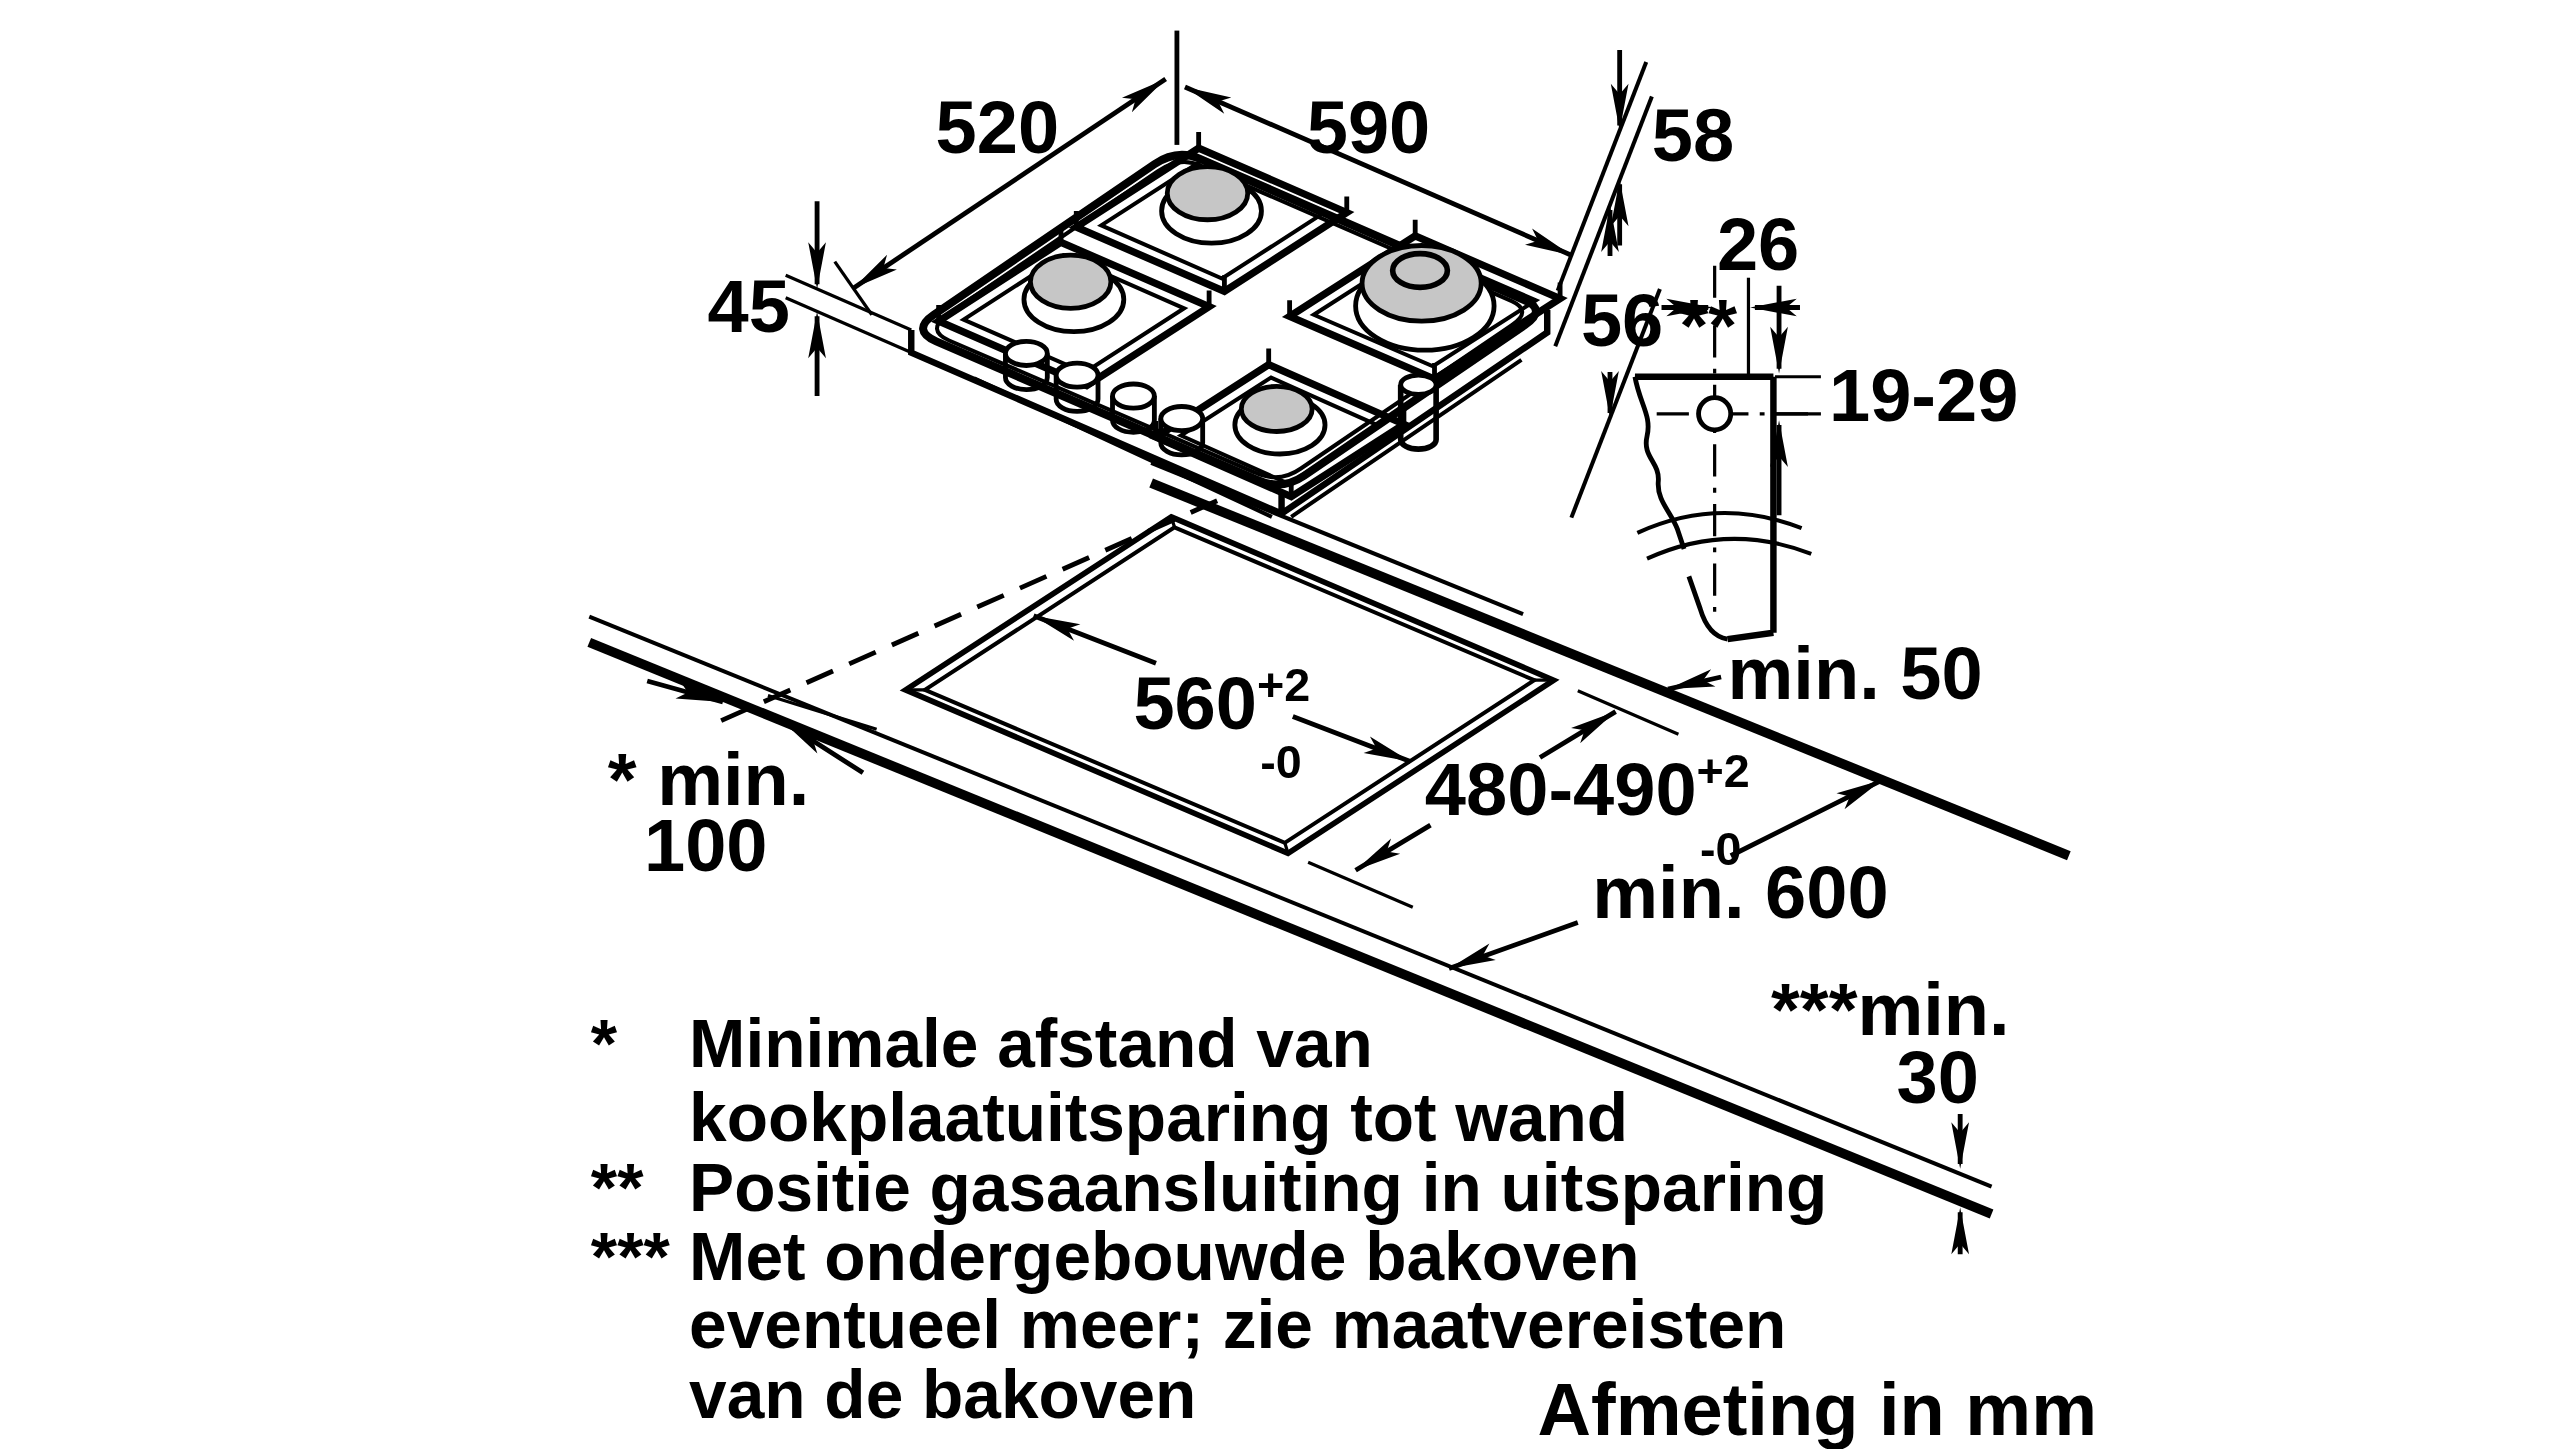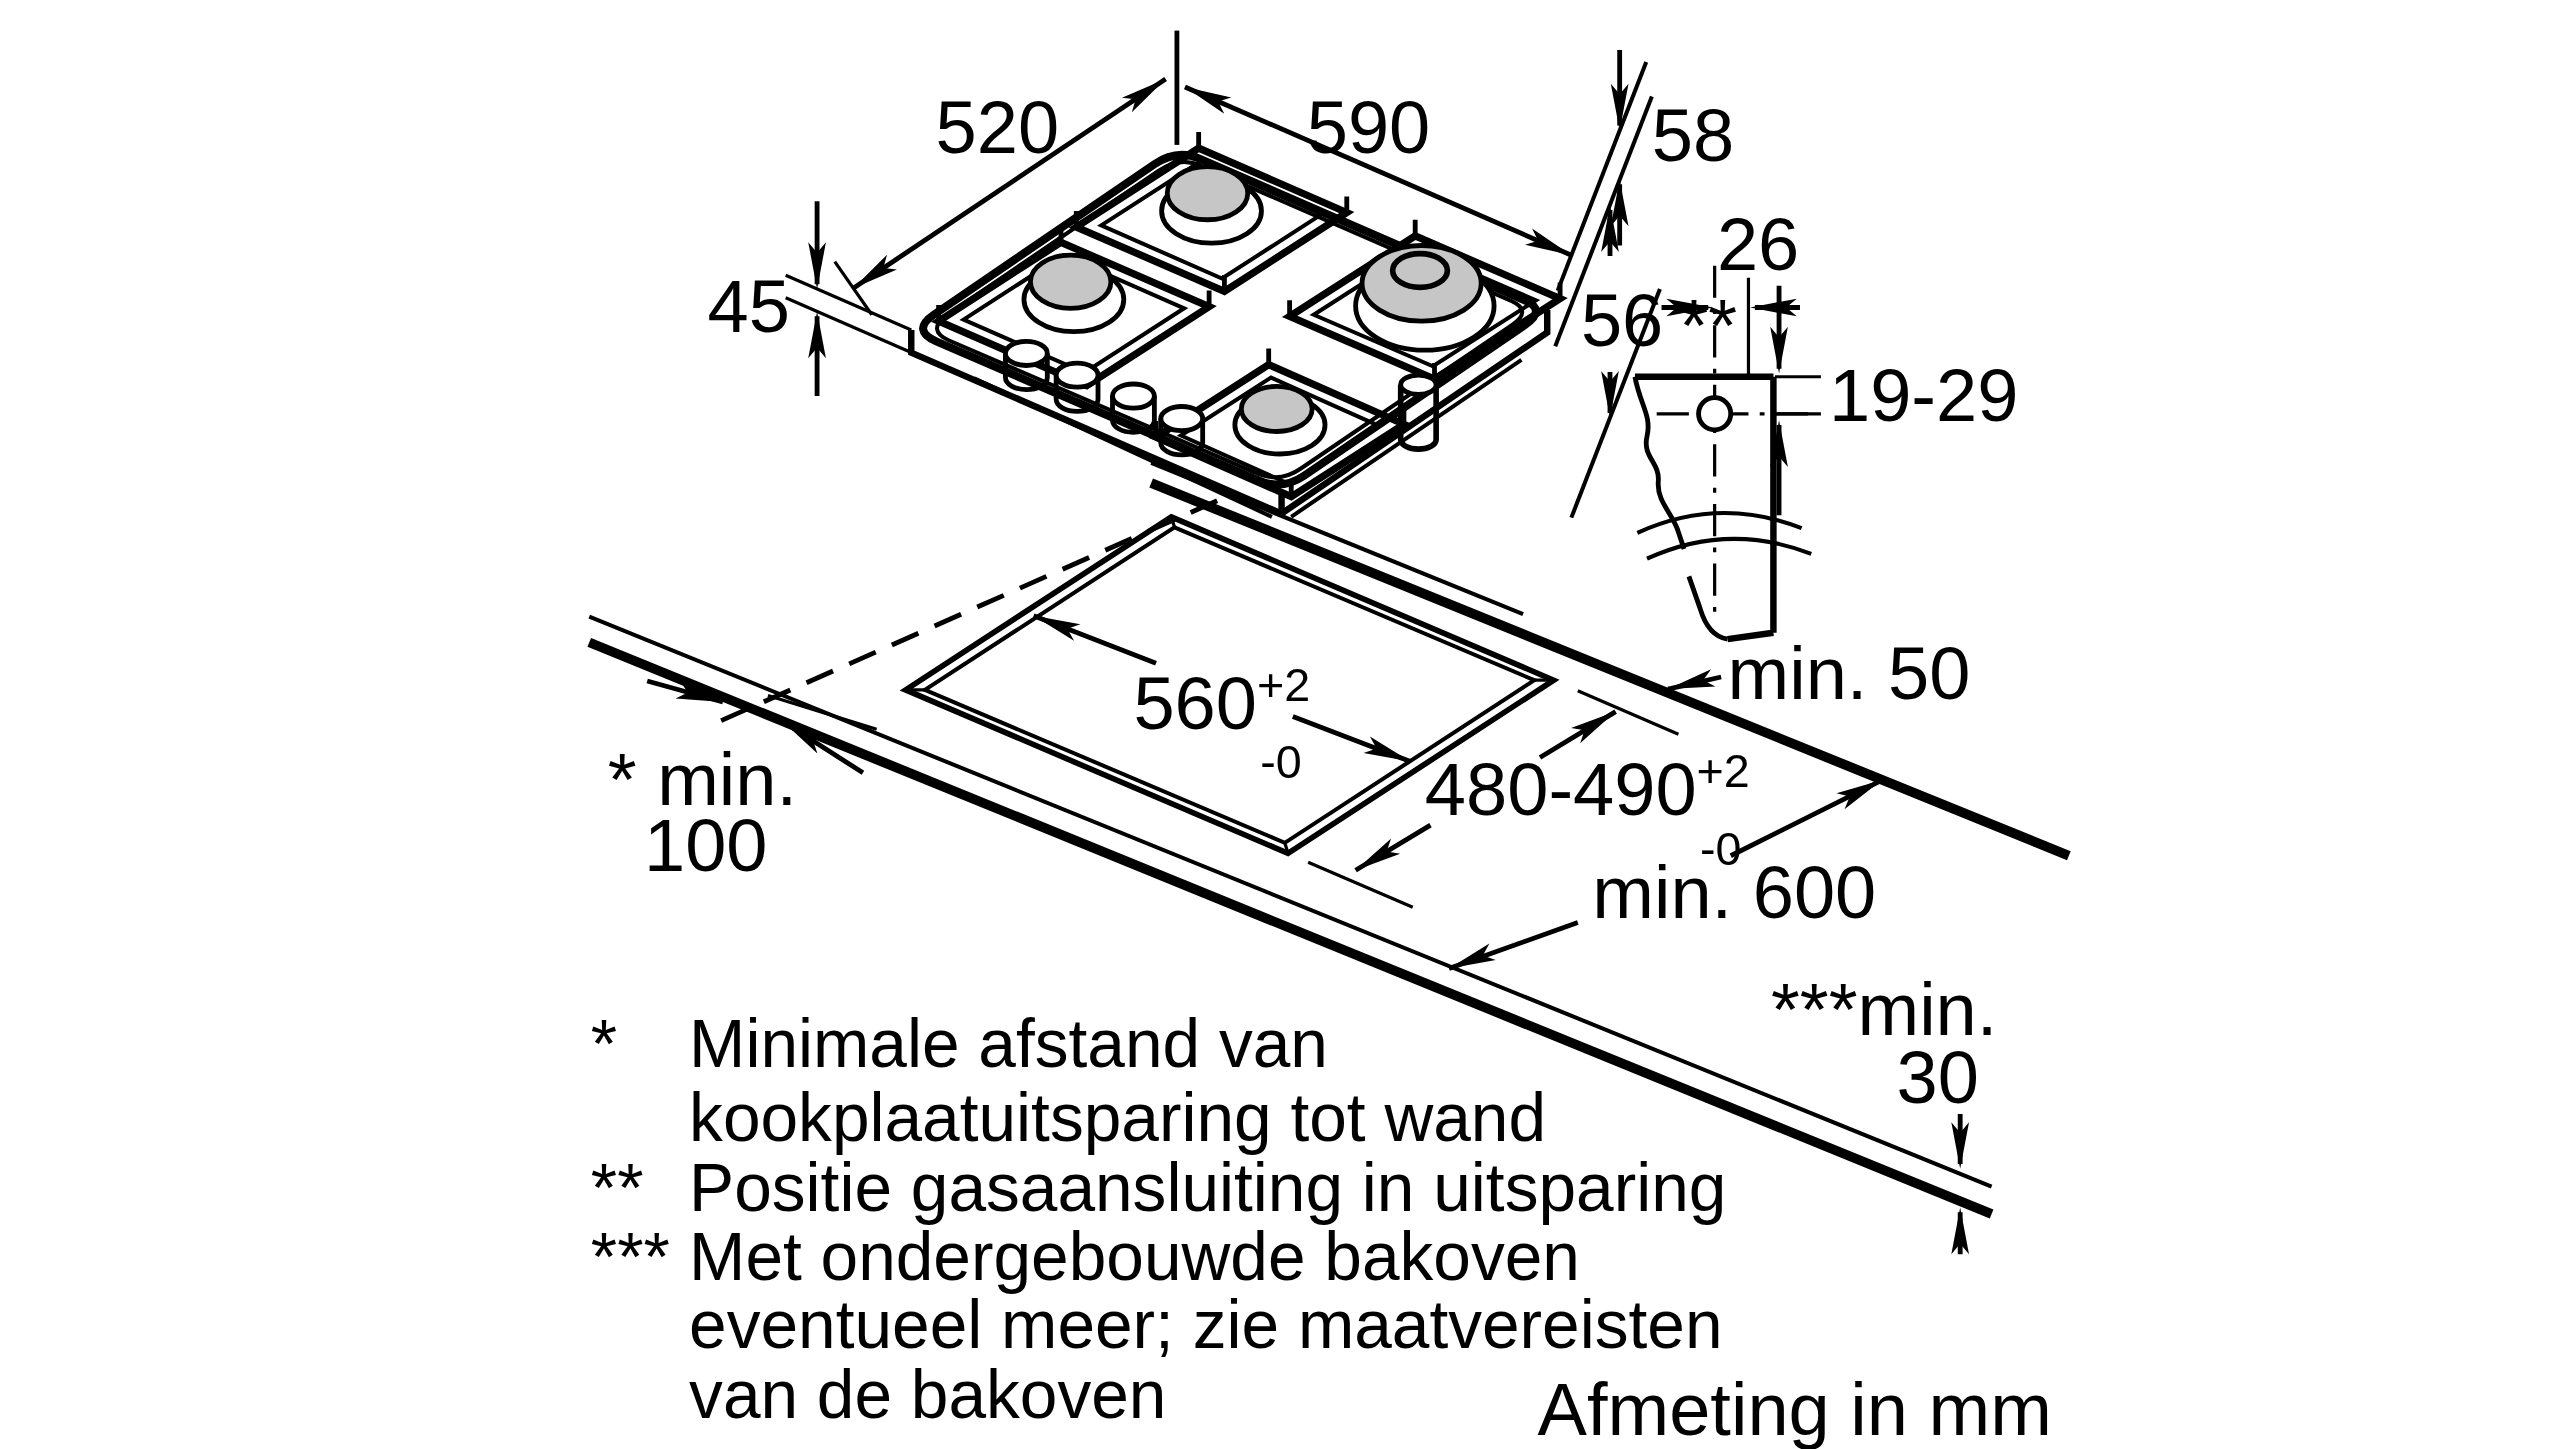"520" .stage { font-weight: none -> bold }
